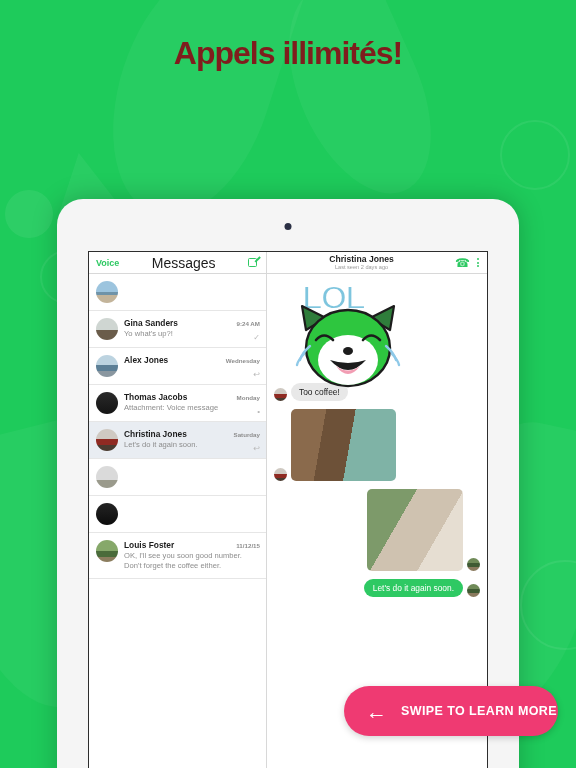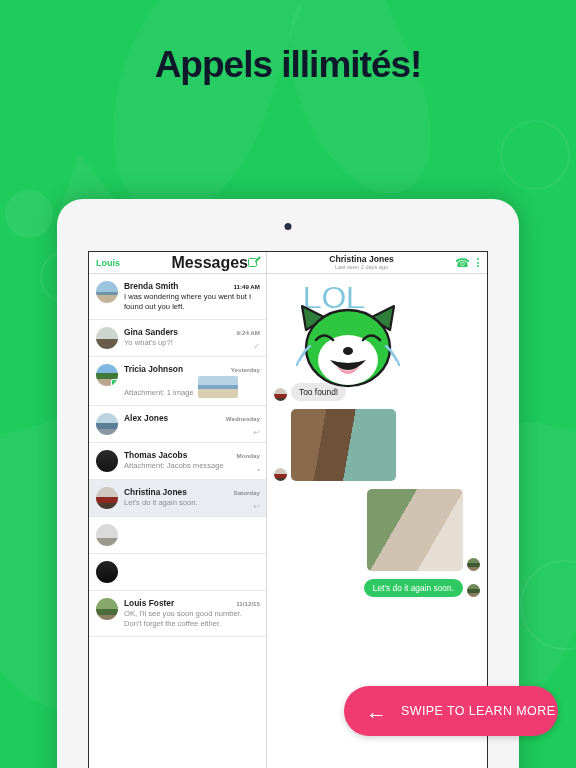"Appels illimités!" .headline { color: #0f172a -> #7f1d1d; font-size: 37px -> 32px; top: 36px -> 24px }
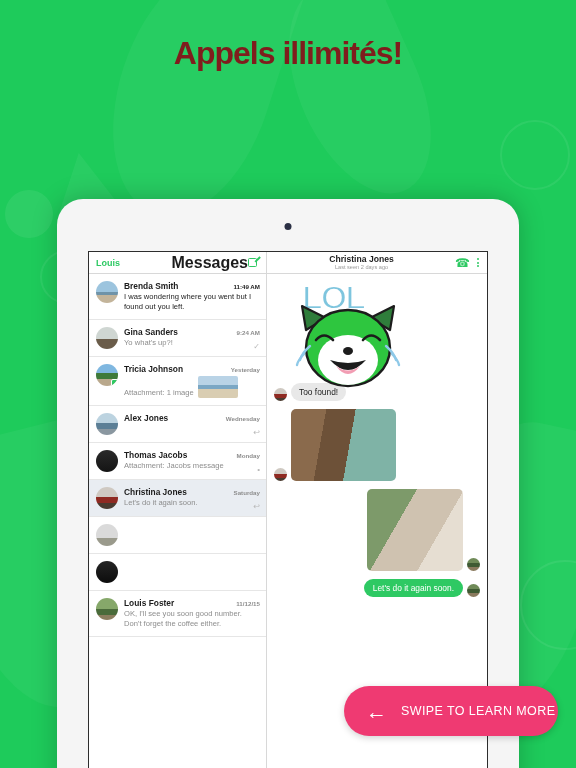"Louis" span.edit-link { text: Louis -> Voice }
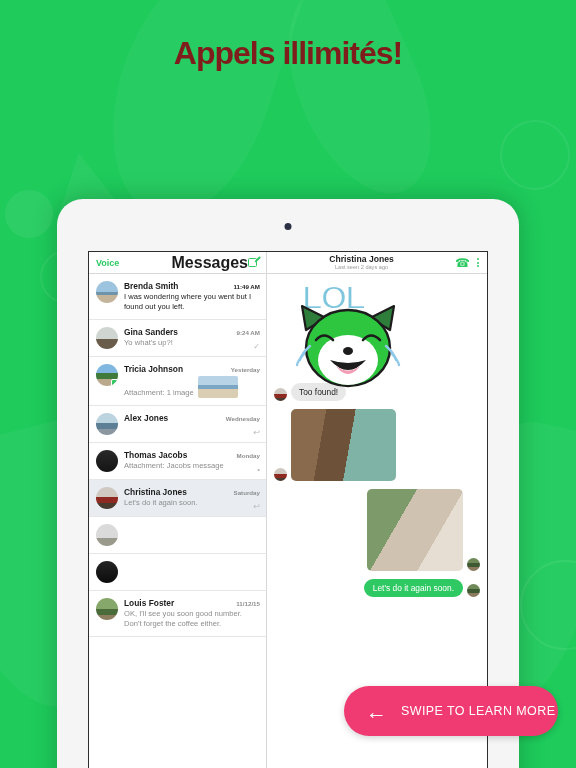"Messages" .left-title { font-size: 16px -> 14px; font-weight: bold -> normal; text-align: right -> center }
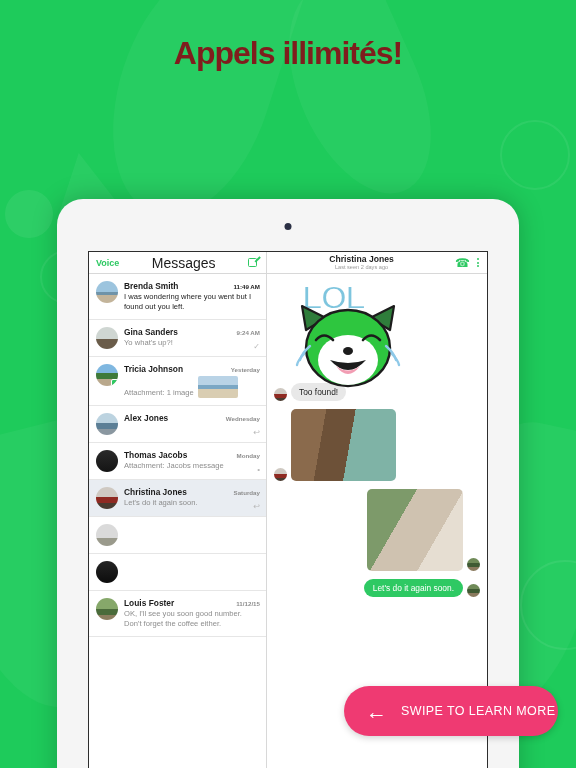"Brenda Smith" div.conv-main { html: <div> <div> <span>Brenda Smith</span> <span>11:49 AM</span> </div> <div> <div>I was wondering where you went but I found out you left.</div> </div> </div> -> none }
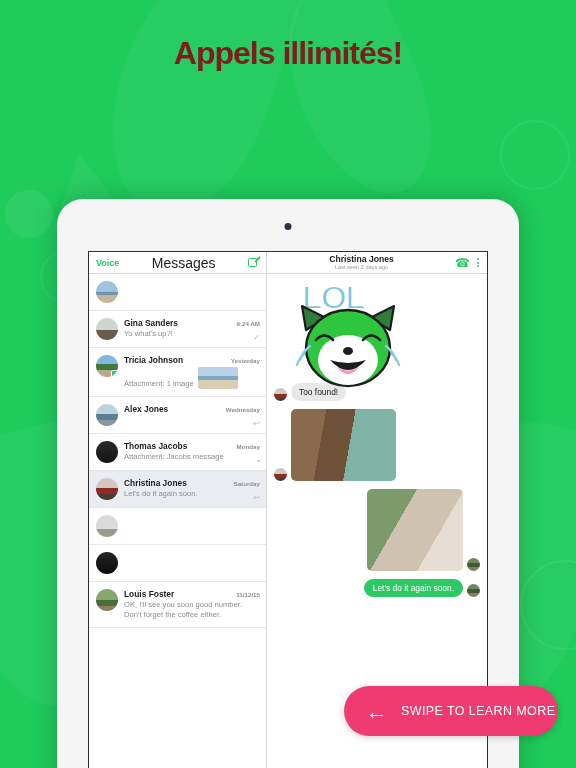"Tricia Johnson" div.conv { html: <div> <div> <span></span> </div> <div> <div> <span>Tricia Johnson</span> <span>Yesterday</span> </div> <div> <div>Attachment: 1 image</div> <div></div> </div> </div> </div> -> none }
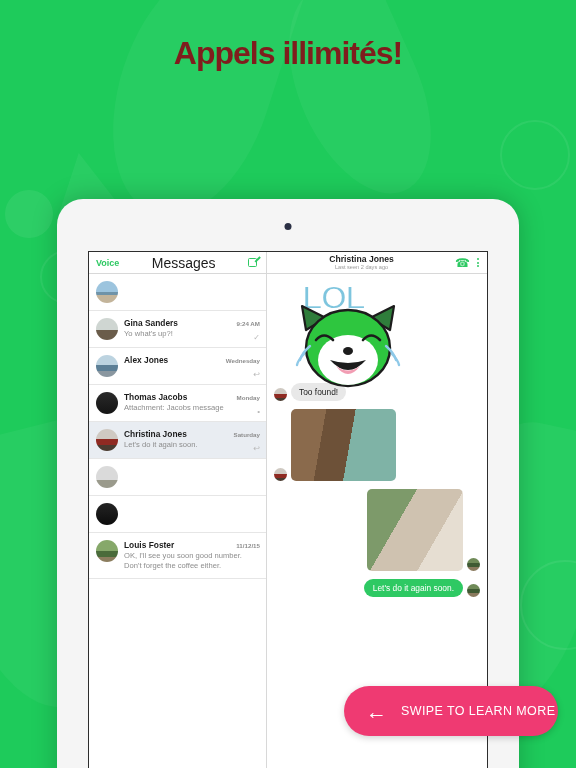"Too found!" div.bubble-in { text: found -> coffee }
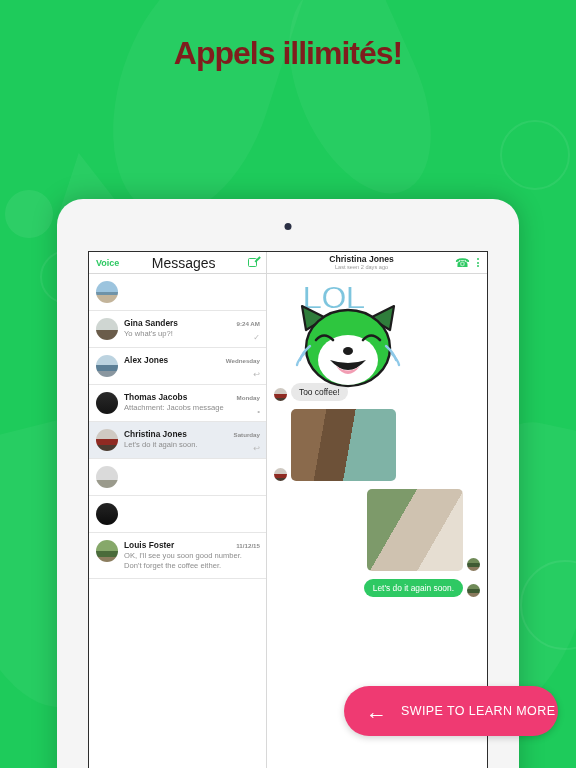"Attachment: Jacobs message" div.conv-prev { text: Jacobs -> Voice }
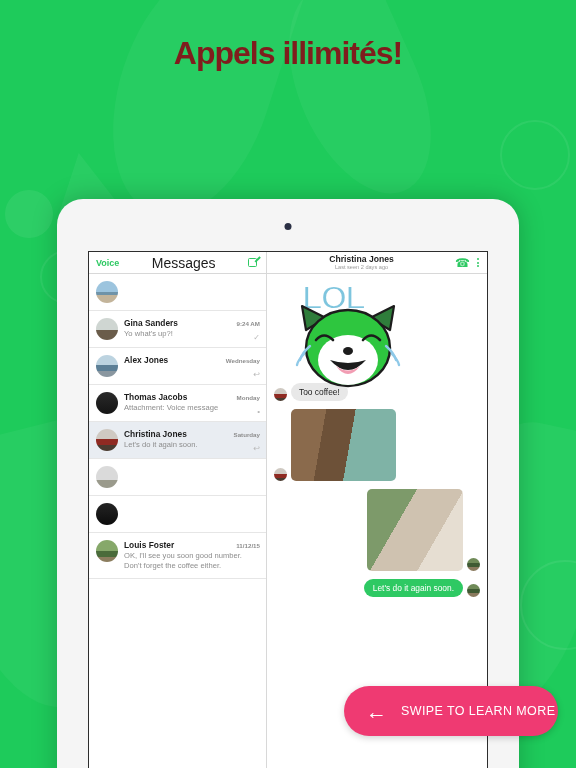"SWIPE TO LEARN MORE" .cta-label { font-weight: normal -> bold }
